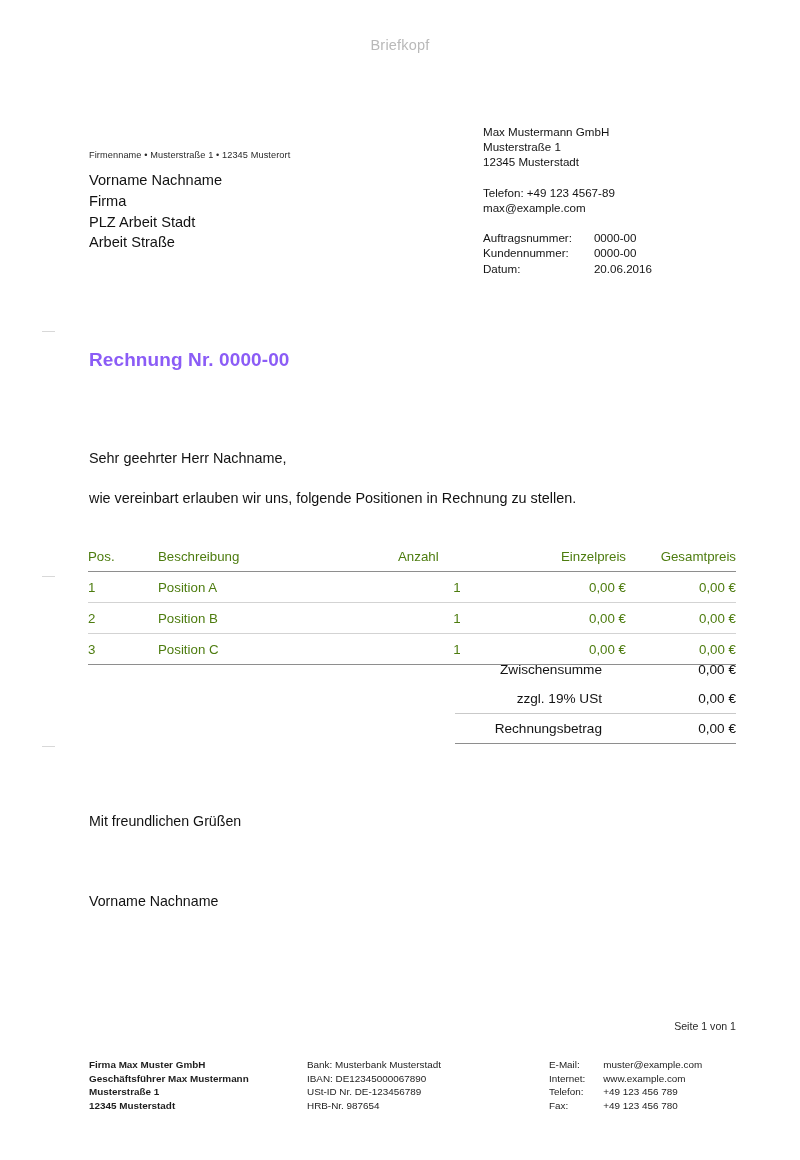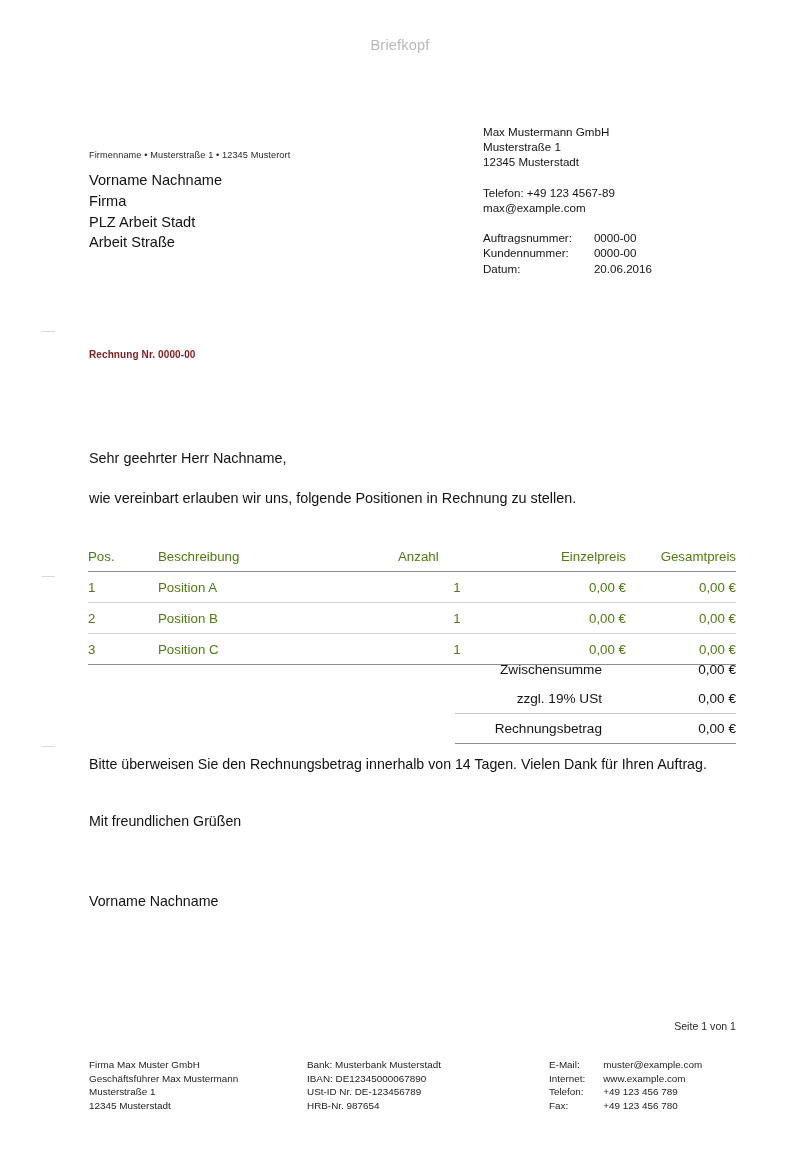"Rechnung Nr. 0000-00" .inv-title { color: #7f1d1d -> #8b5cf6; font-size: 10px -> 19px }
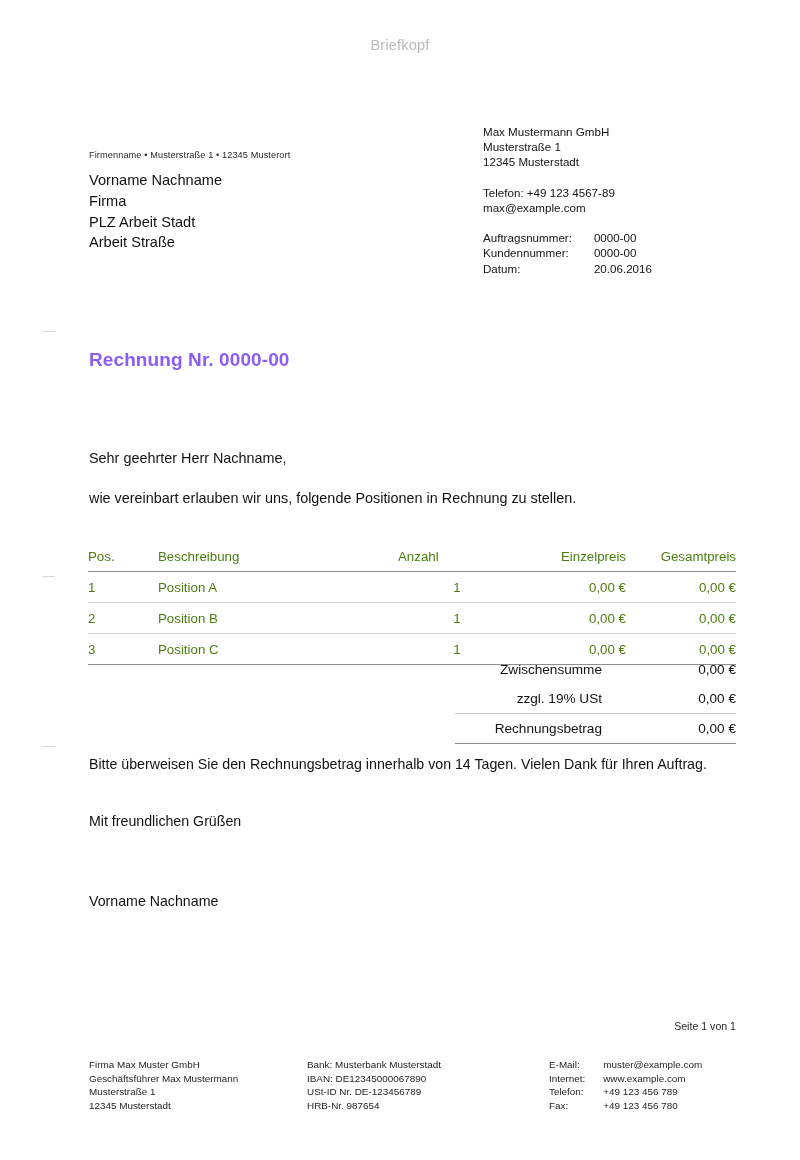"Bitte überweisen Sie den Rechnungsbetrag" div.closing { html: <div>Bitte überweisen Sie den Rechnungsbetrag innerhalb von 14 Tagen. Vielen Dank für Ihren Auftrag.</div> -> none }
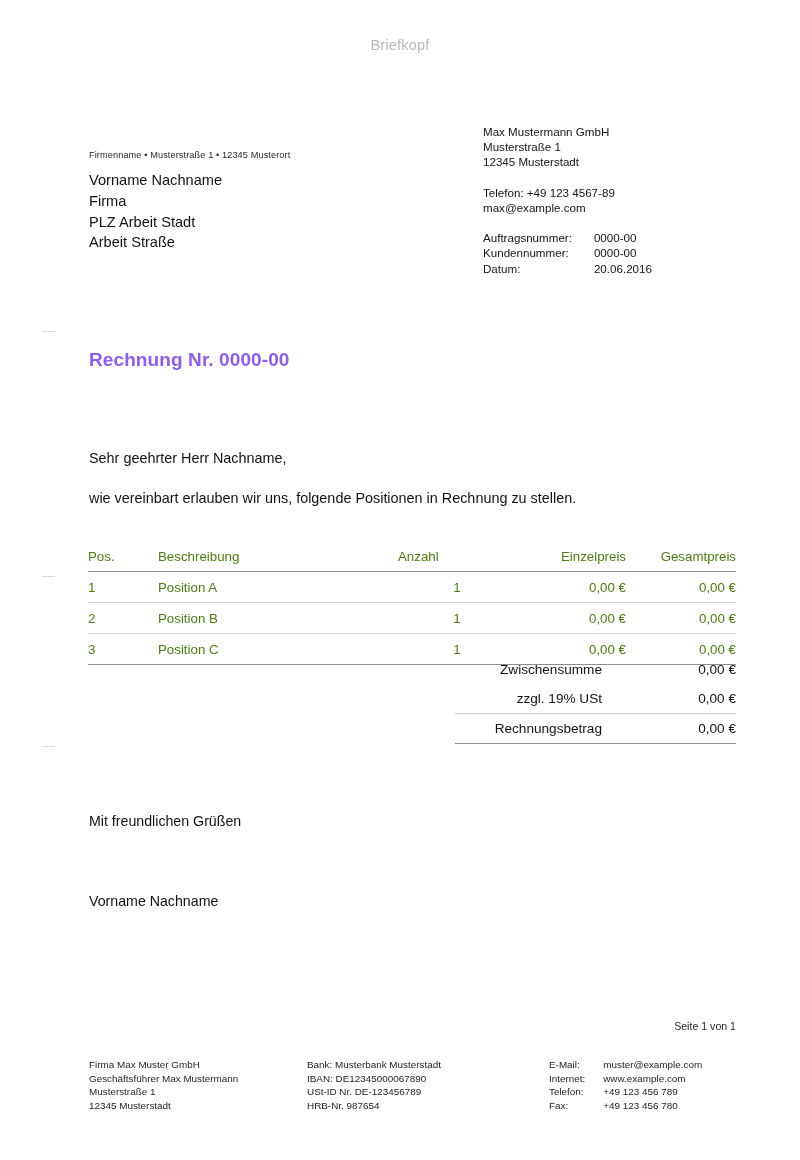"Firma Max Muster GmbH" .fcol-1 { font-weight: none -> bold }
